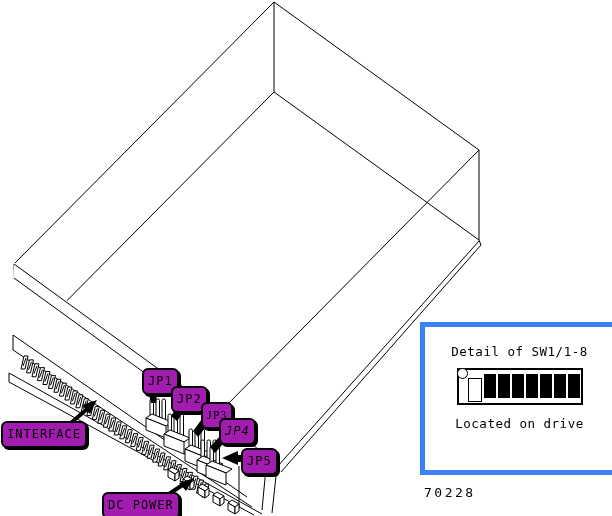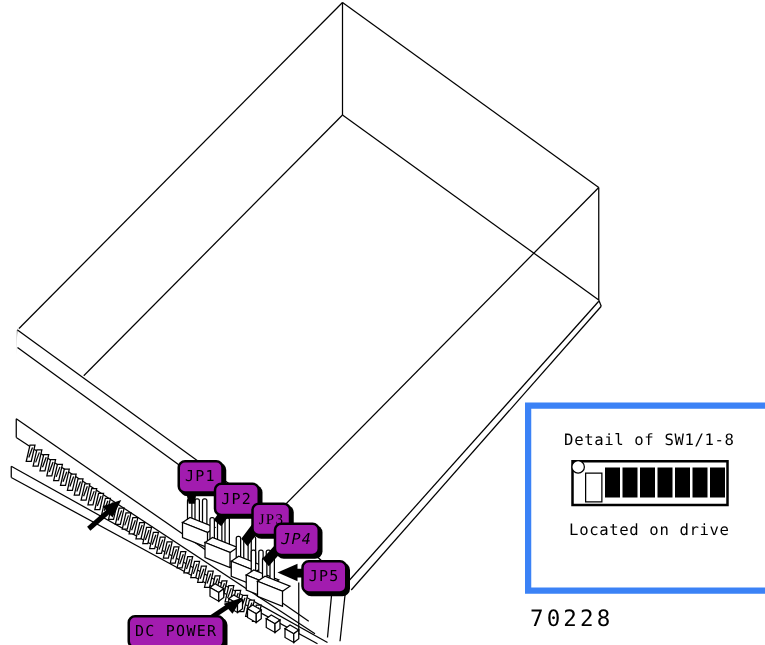"INTERFACE" div.callout { html: none -> <div>INTERFACE</div> }
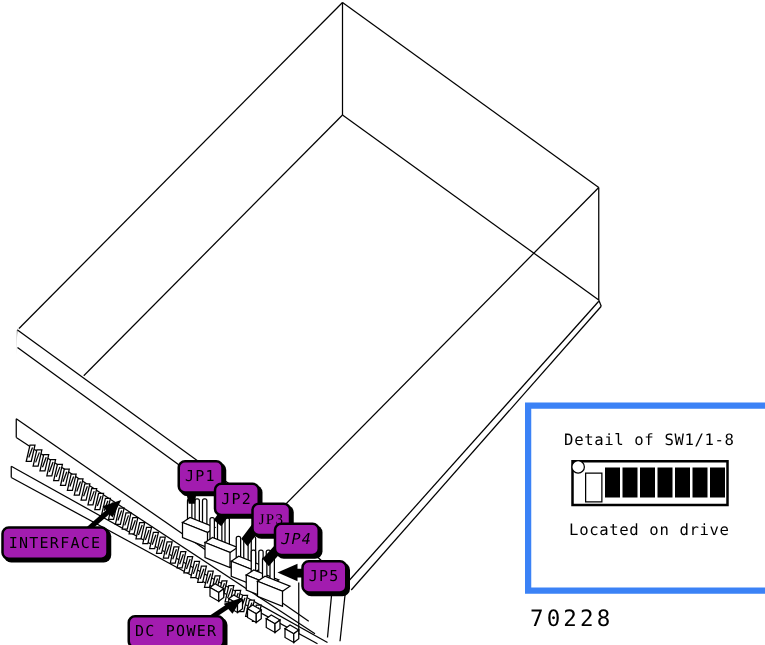"70228" #fig-number { font-size: 18px -> 13px }
